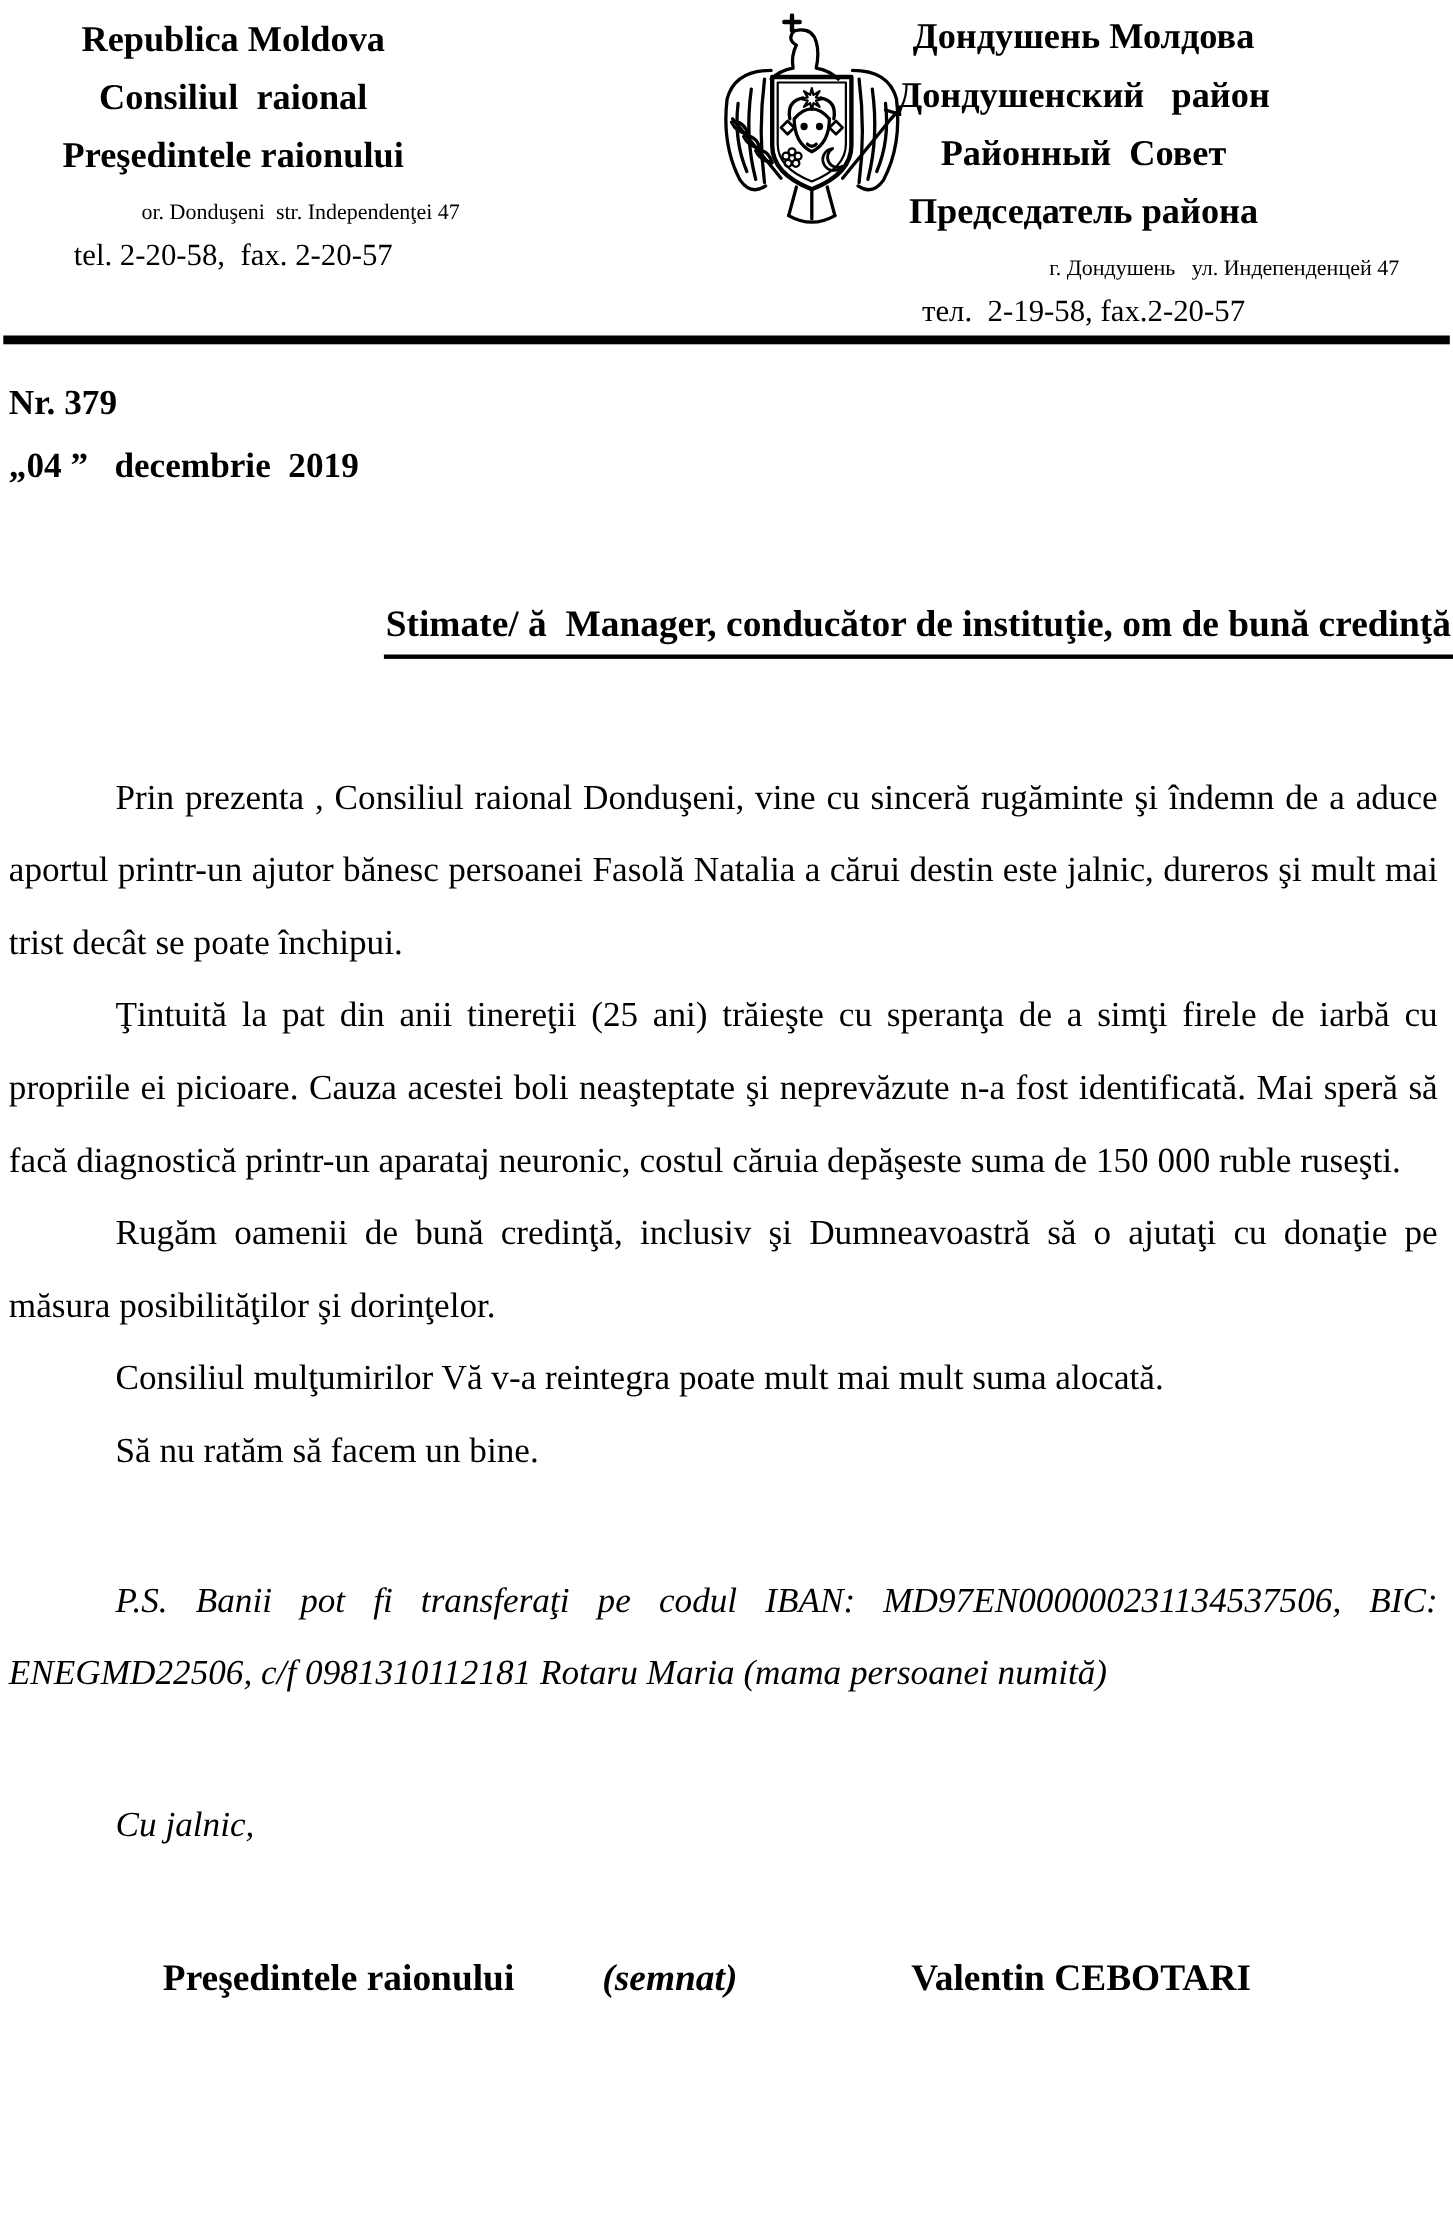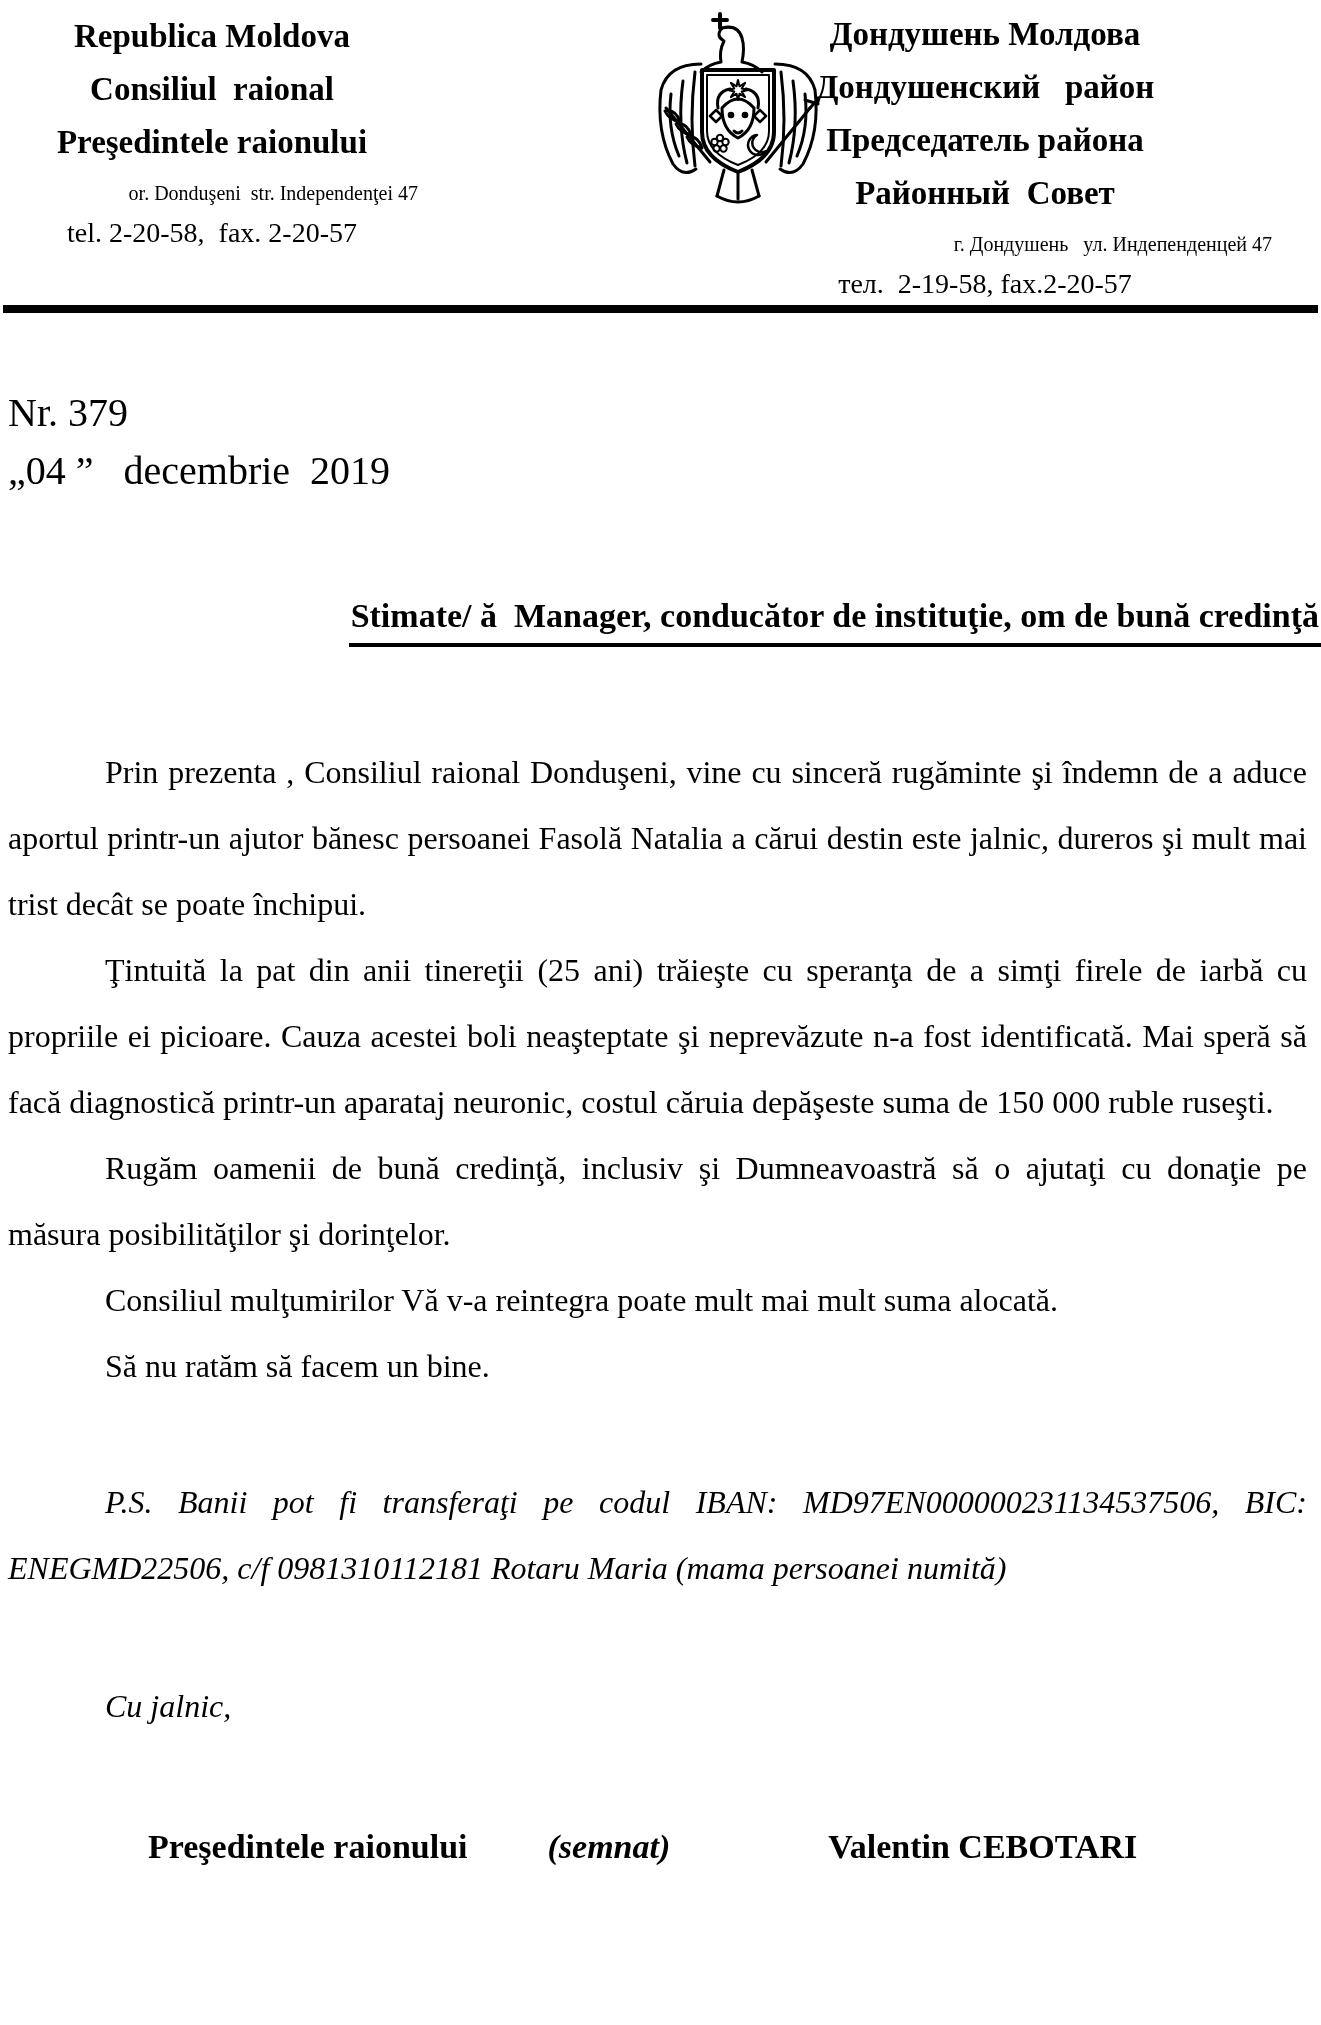"Председатель района" div.org-line { order: before "Районный Совет" -> after "Районный Совет" }
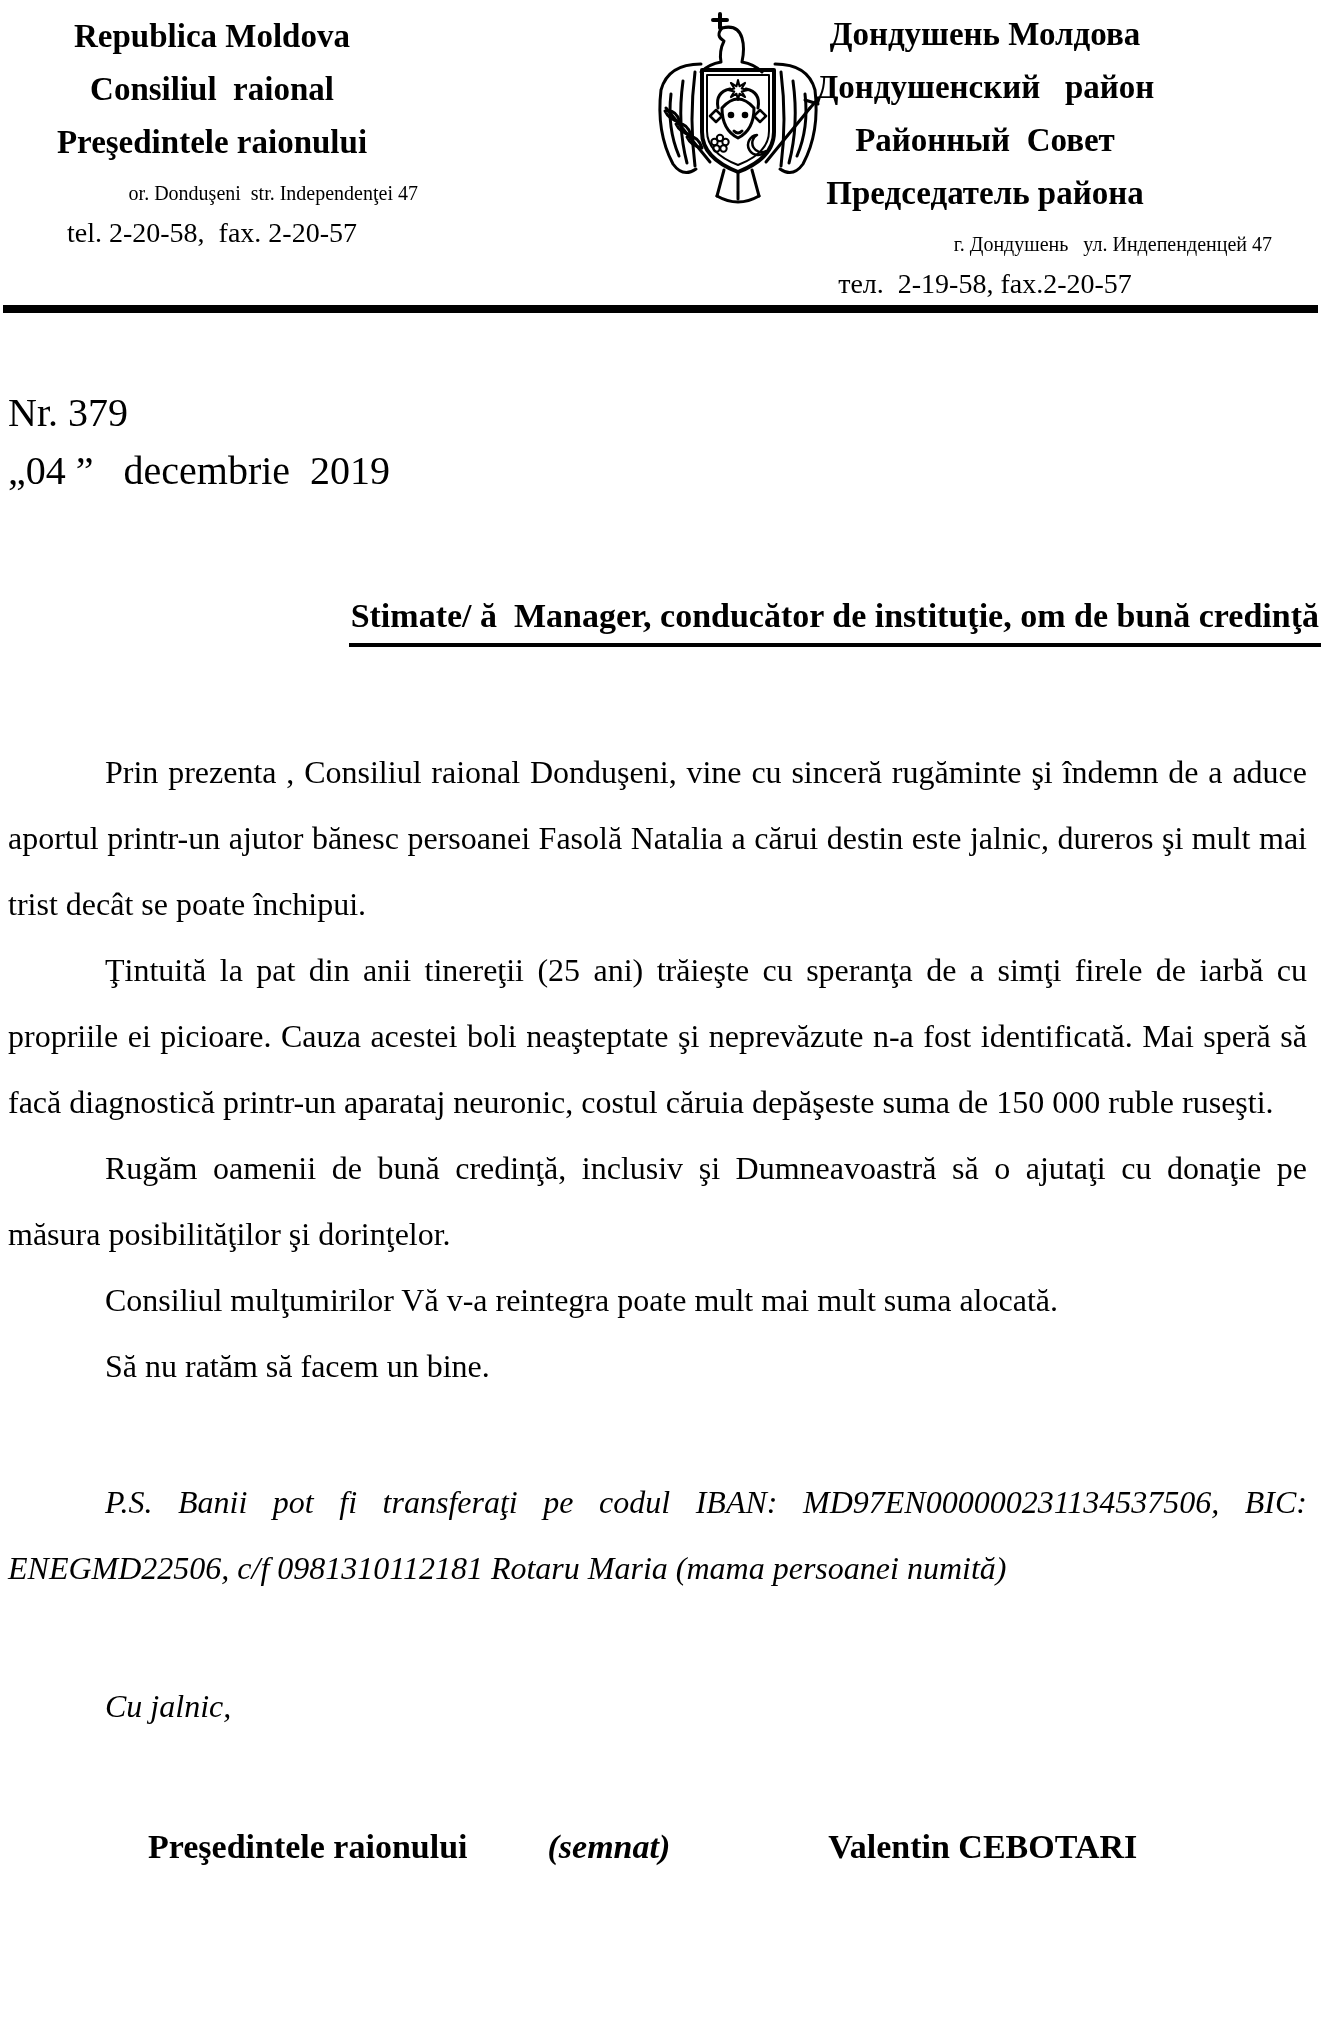"Nr. 379" .ref { font-size: 40px -> 32px; font-weight: normal -> bold; margin: 80px 0 0 8px -> 32px 0 0 8px }
